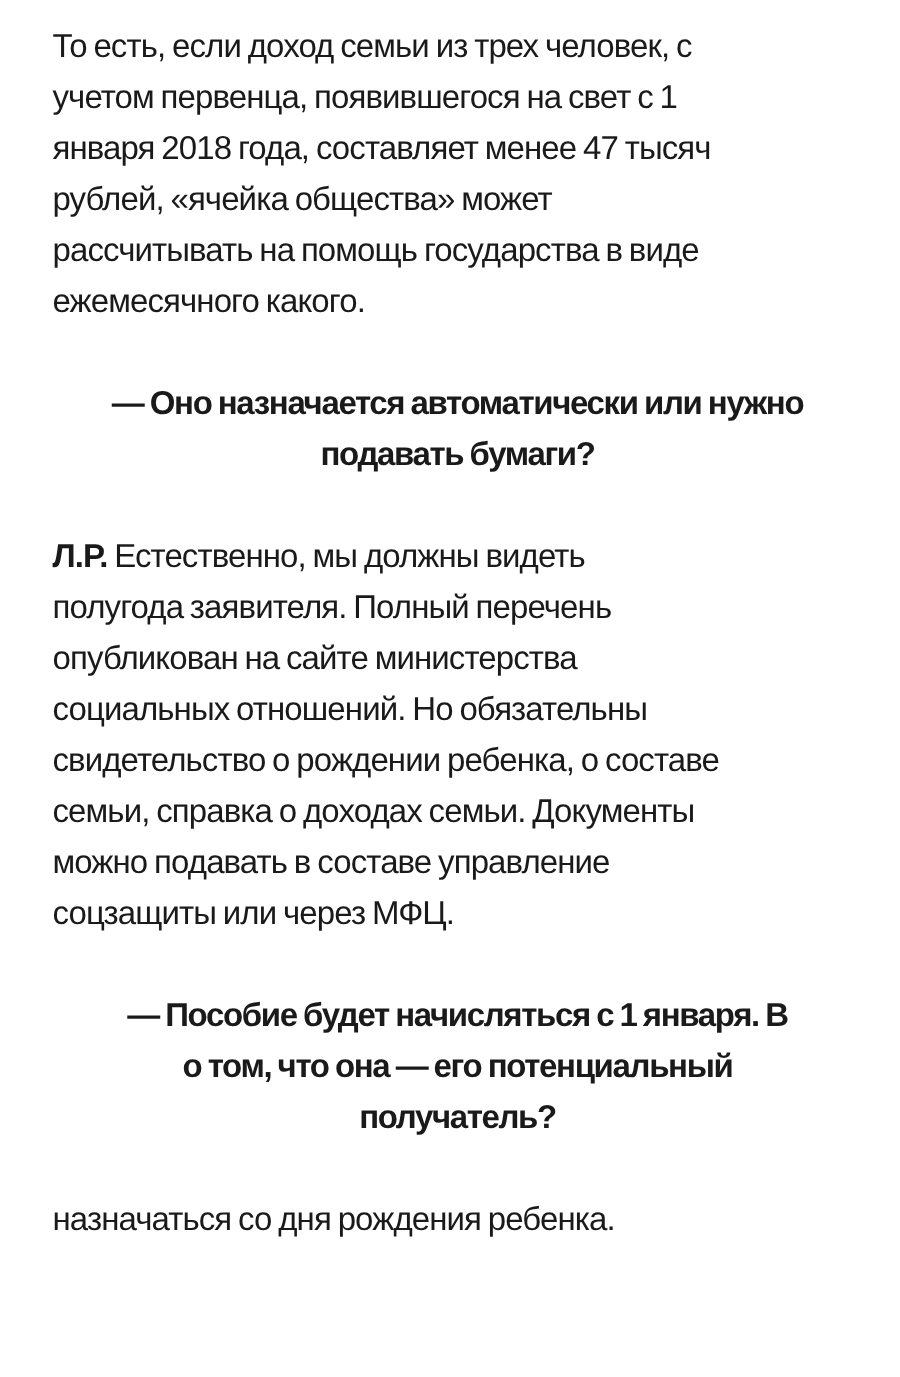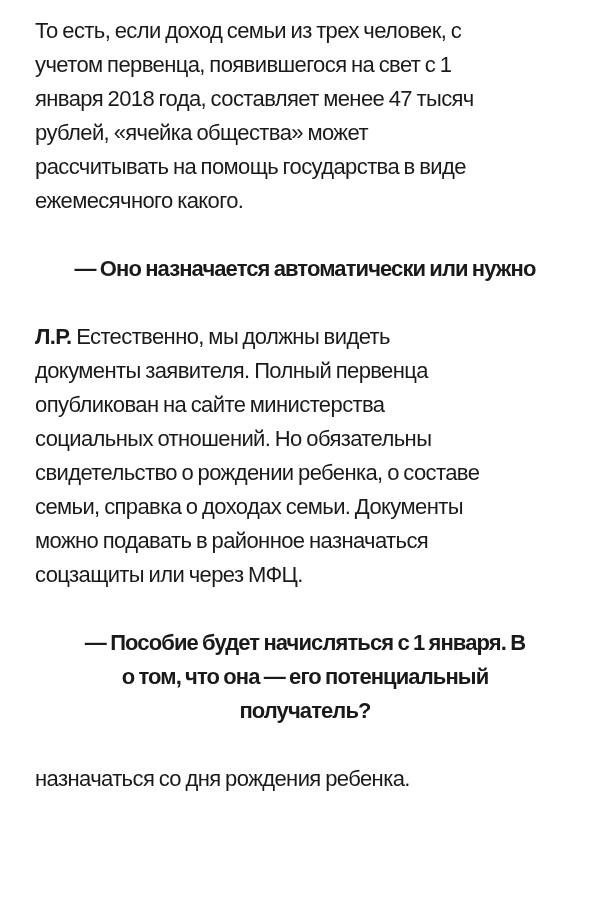"подавать бумаги?" span.line { html: none -> <span>подавать бумаги?</span> }
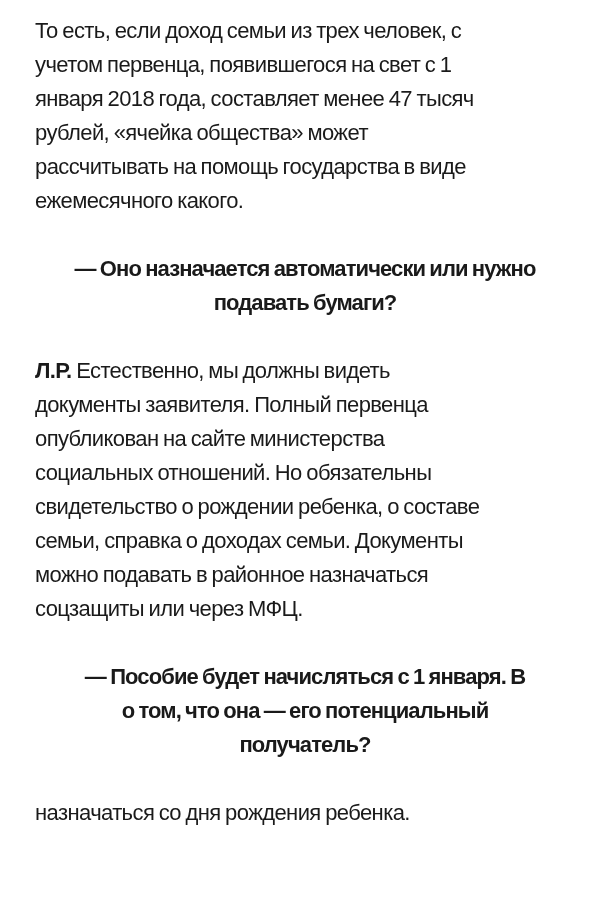"документы заявителя. Полный первенца" span.line { text: документы заявителя. Полный первенца -> полугода заявителя. Полный перечень }
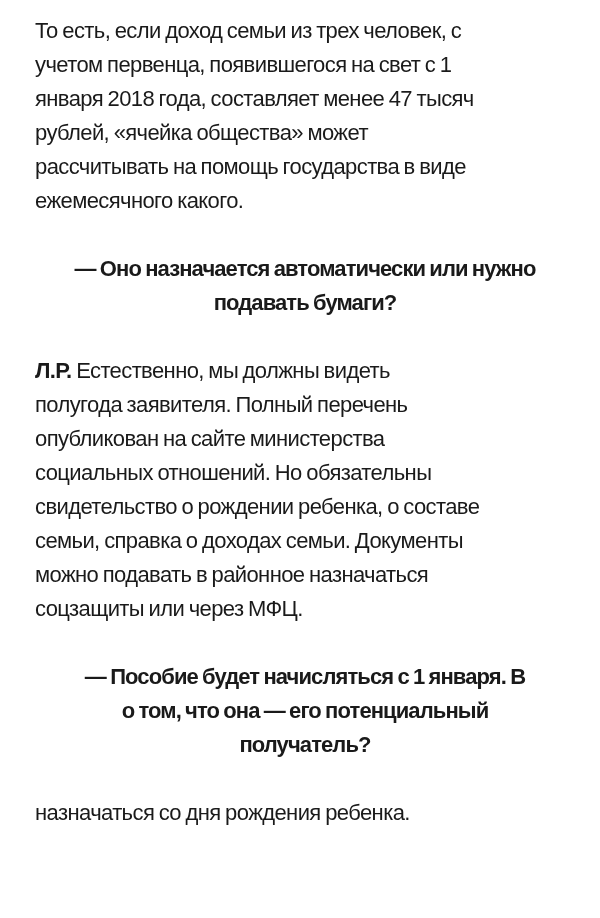"можно подавать в районное назначаться" span.line { text: районное назначаться -> составе управление }
